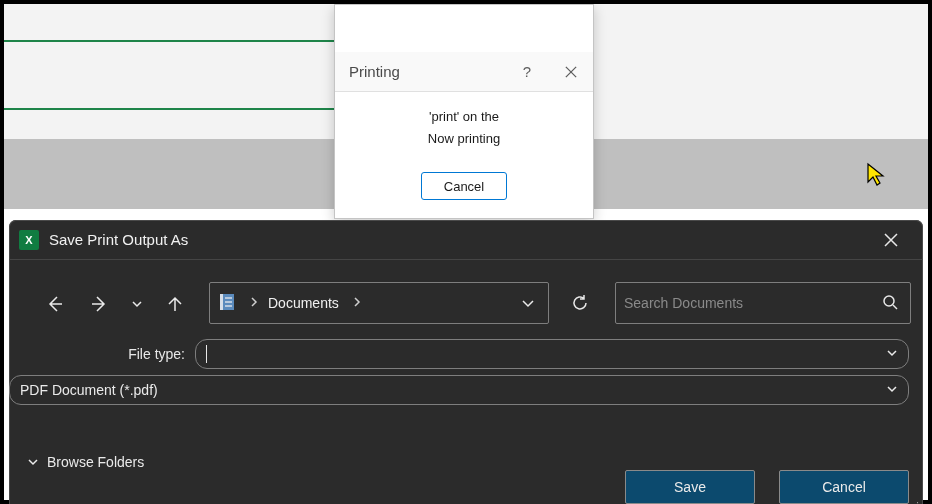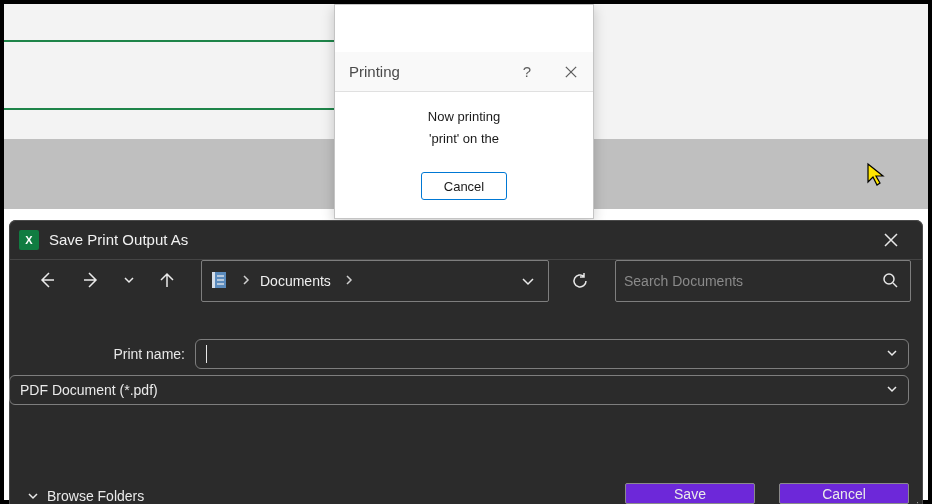"Now printing" div { order: before "'print' on the" -> after "'print' on the" }
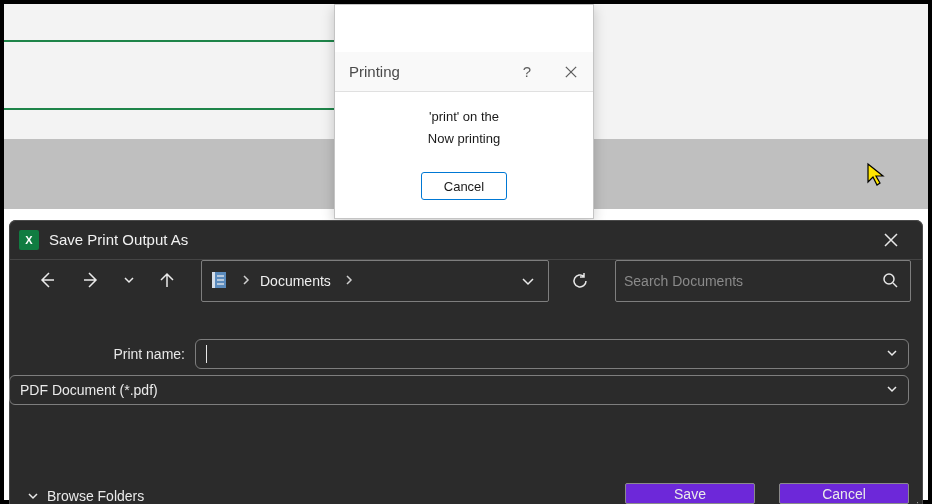"Documents" .nav-row { align-items: flex-start -> flex-end; margin-left: none -> 8px }
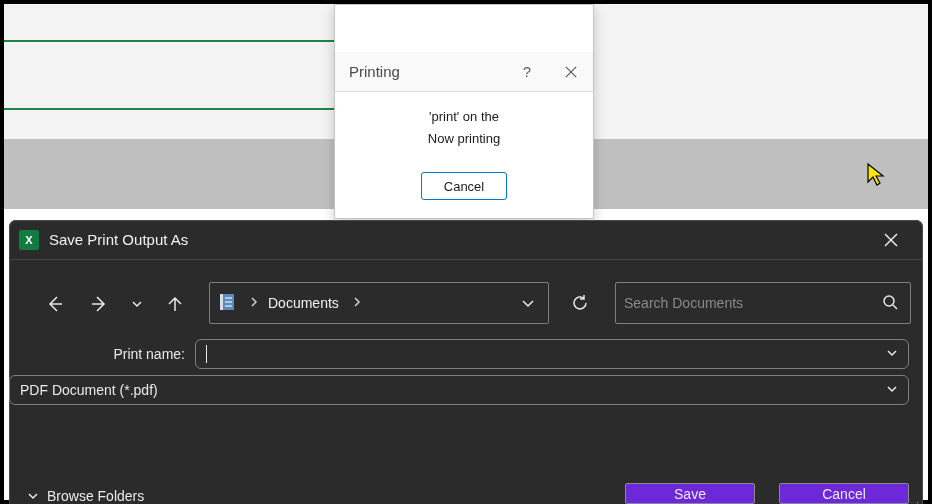"Print name:" div.form-label { text: Print name -> File type }
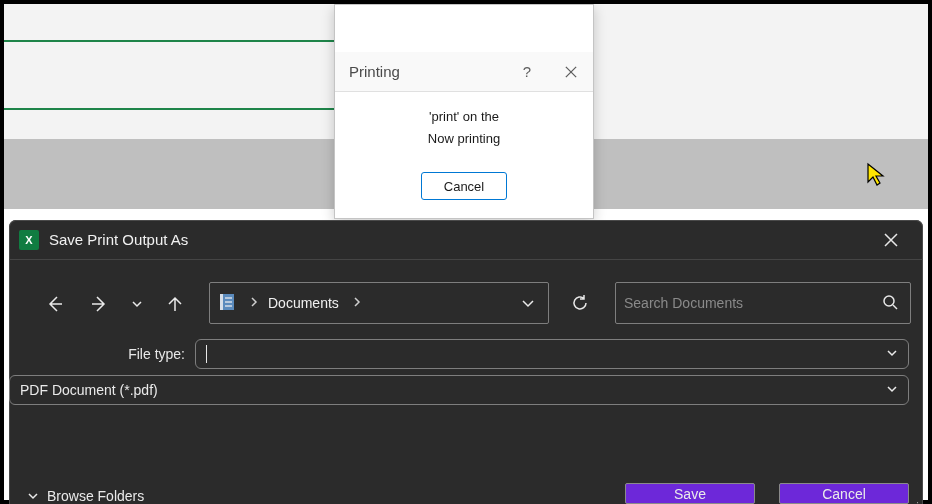"PDF Document (*.pdf)" .form-field { border-radius: 6px -> 12px }
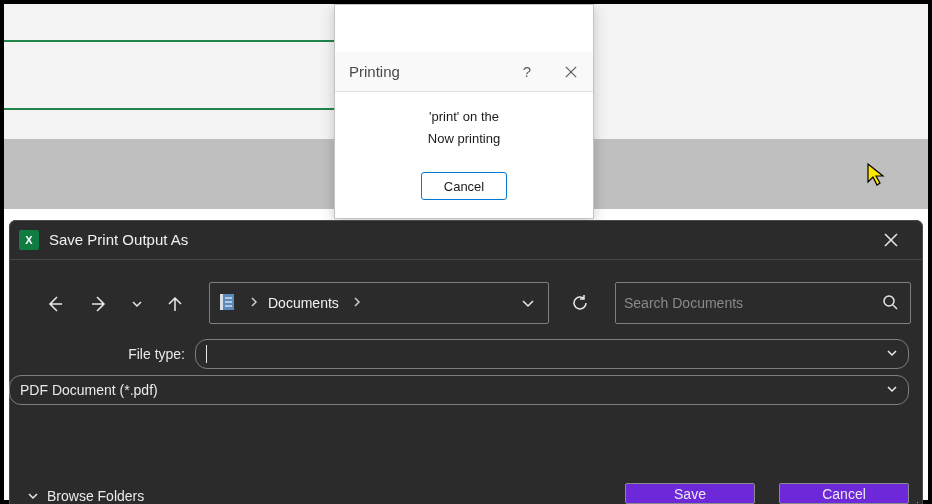"Browse Folders" .bottom-row { align-items: flex-end -> flex-start; flex-direction: none -> column }
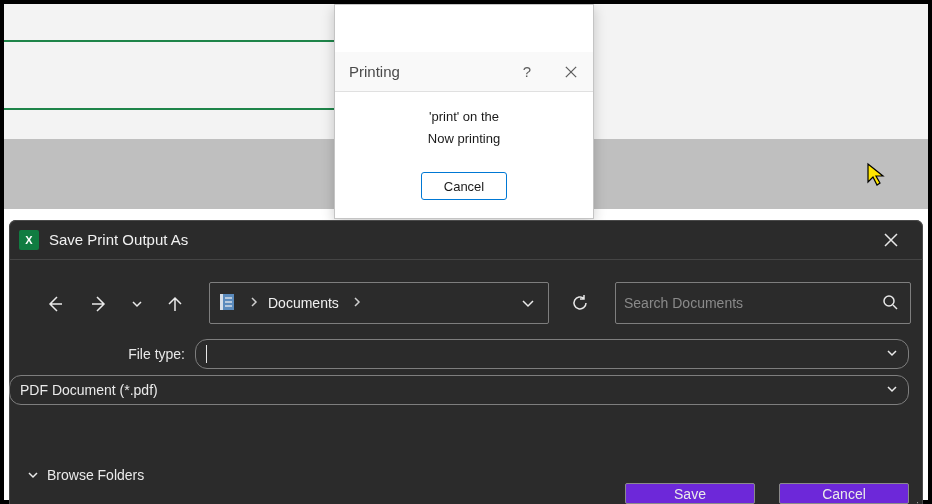"Save" .dark-btn { background: #6d28d9 -> #0c4a6e; height: 21px -> 34px }
